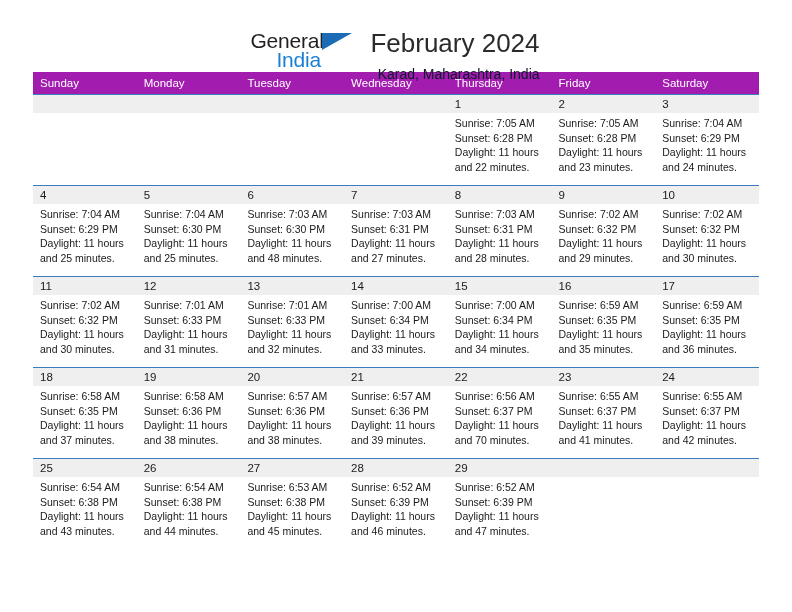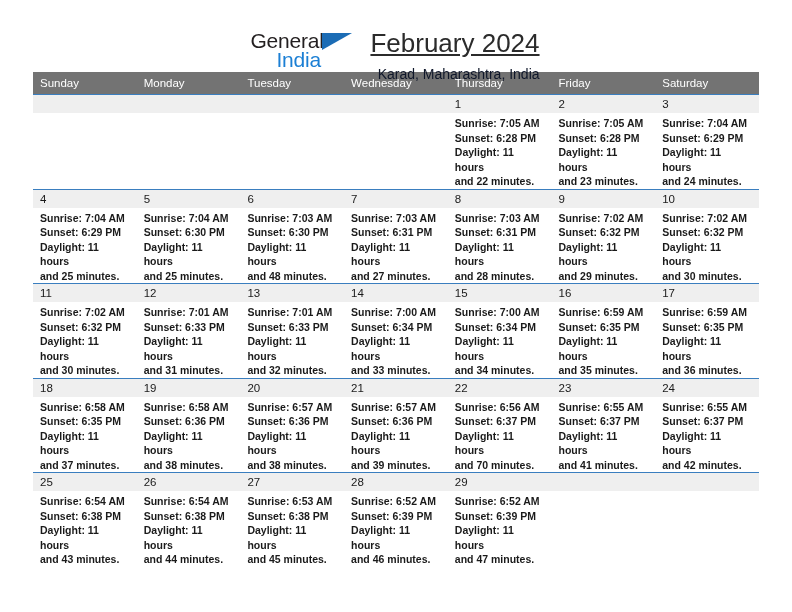"February 2024" .cal-title { text-decoration: underline -> none }
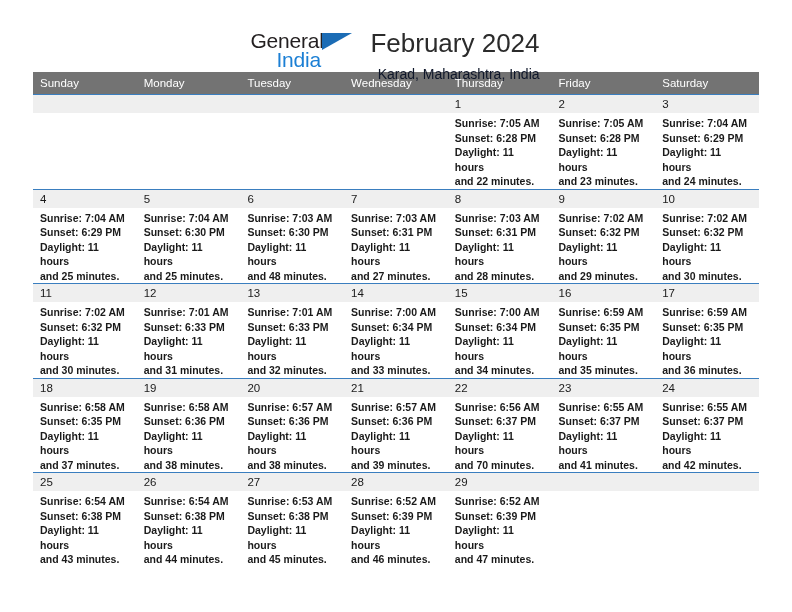"Sunday" .calendar th { background: #737373 -> #a21caf }
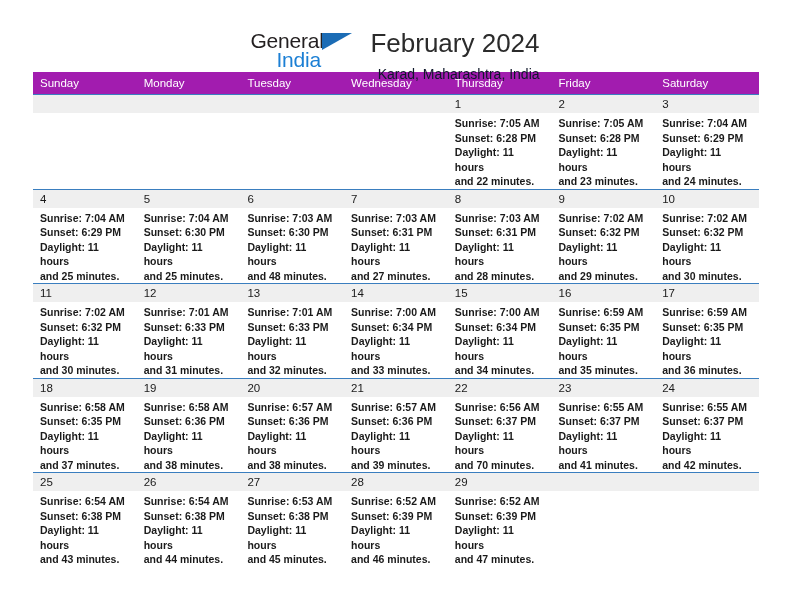"Sunrise: 7:05 AM" .details { font-weight: bold -> none }
